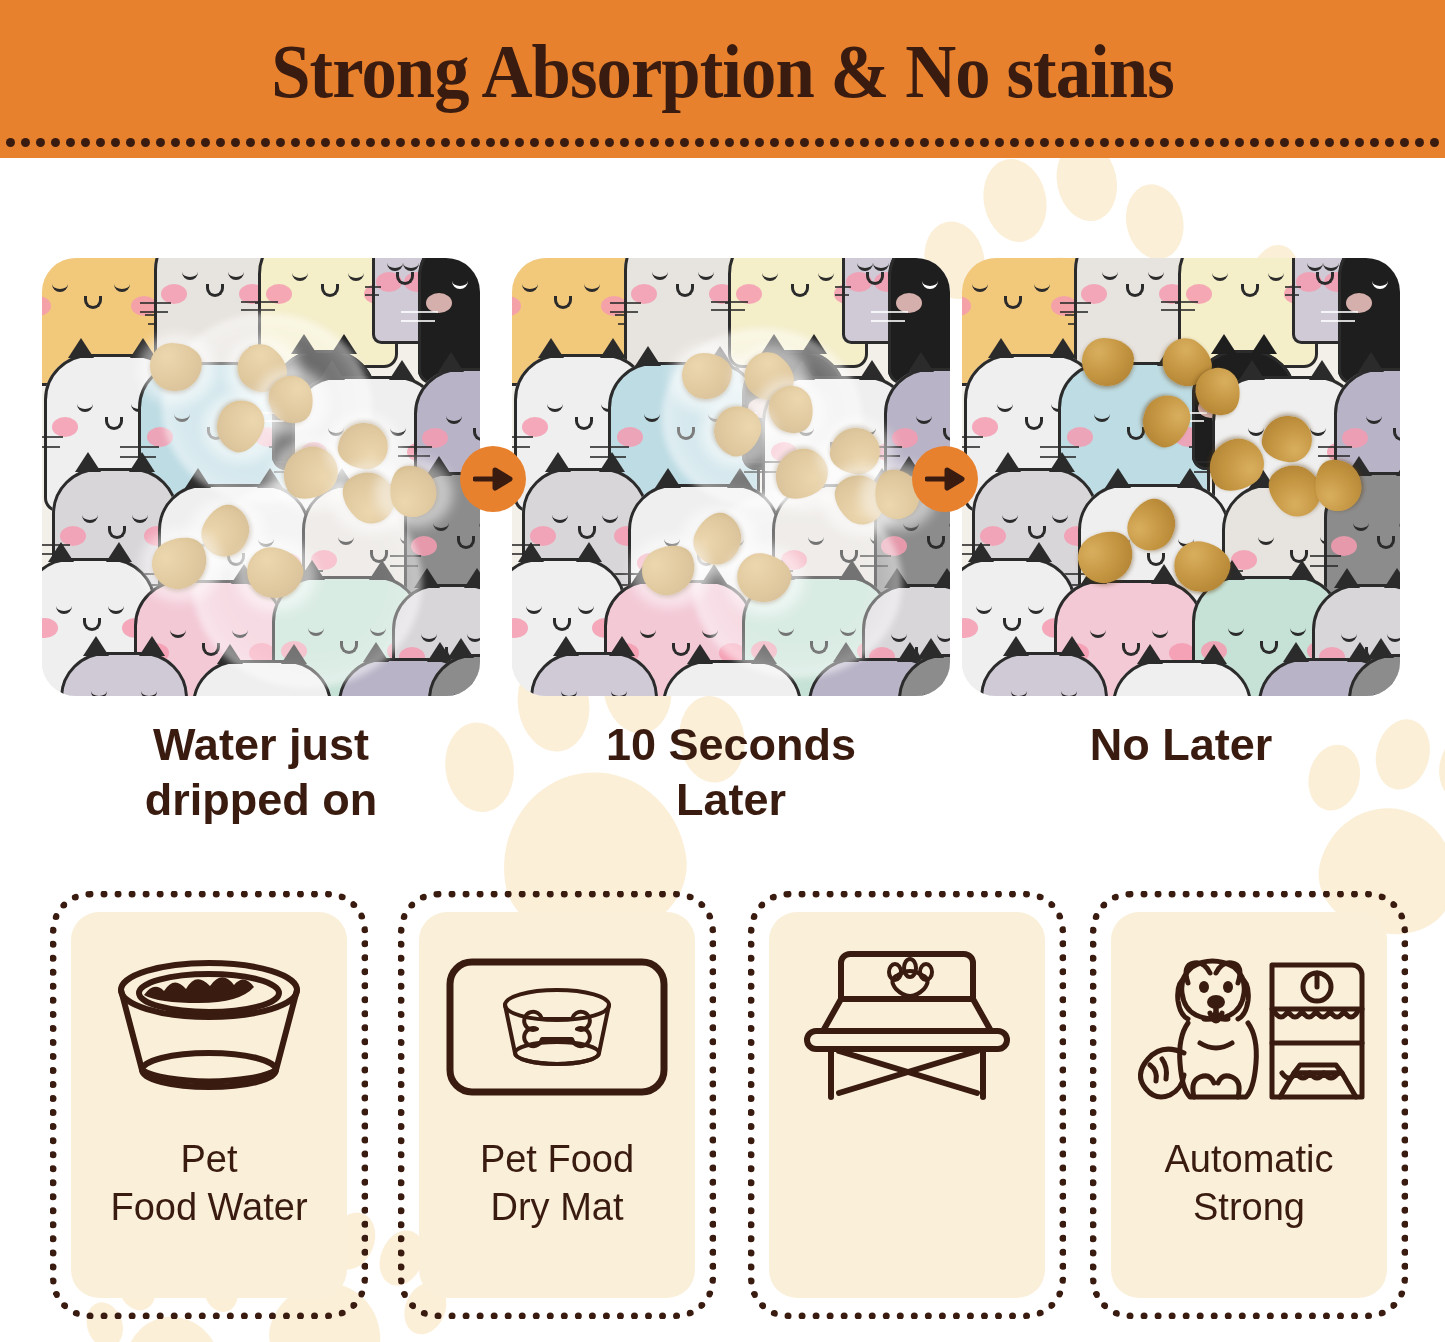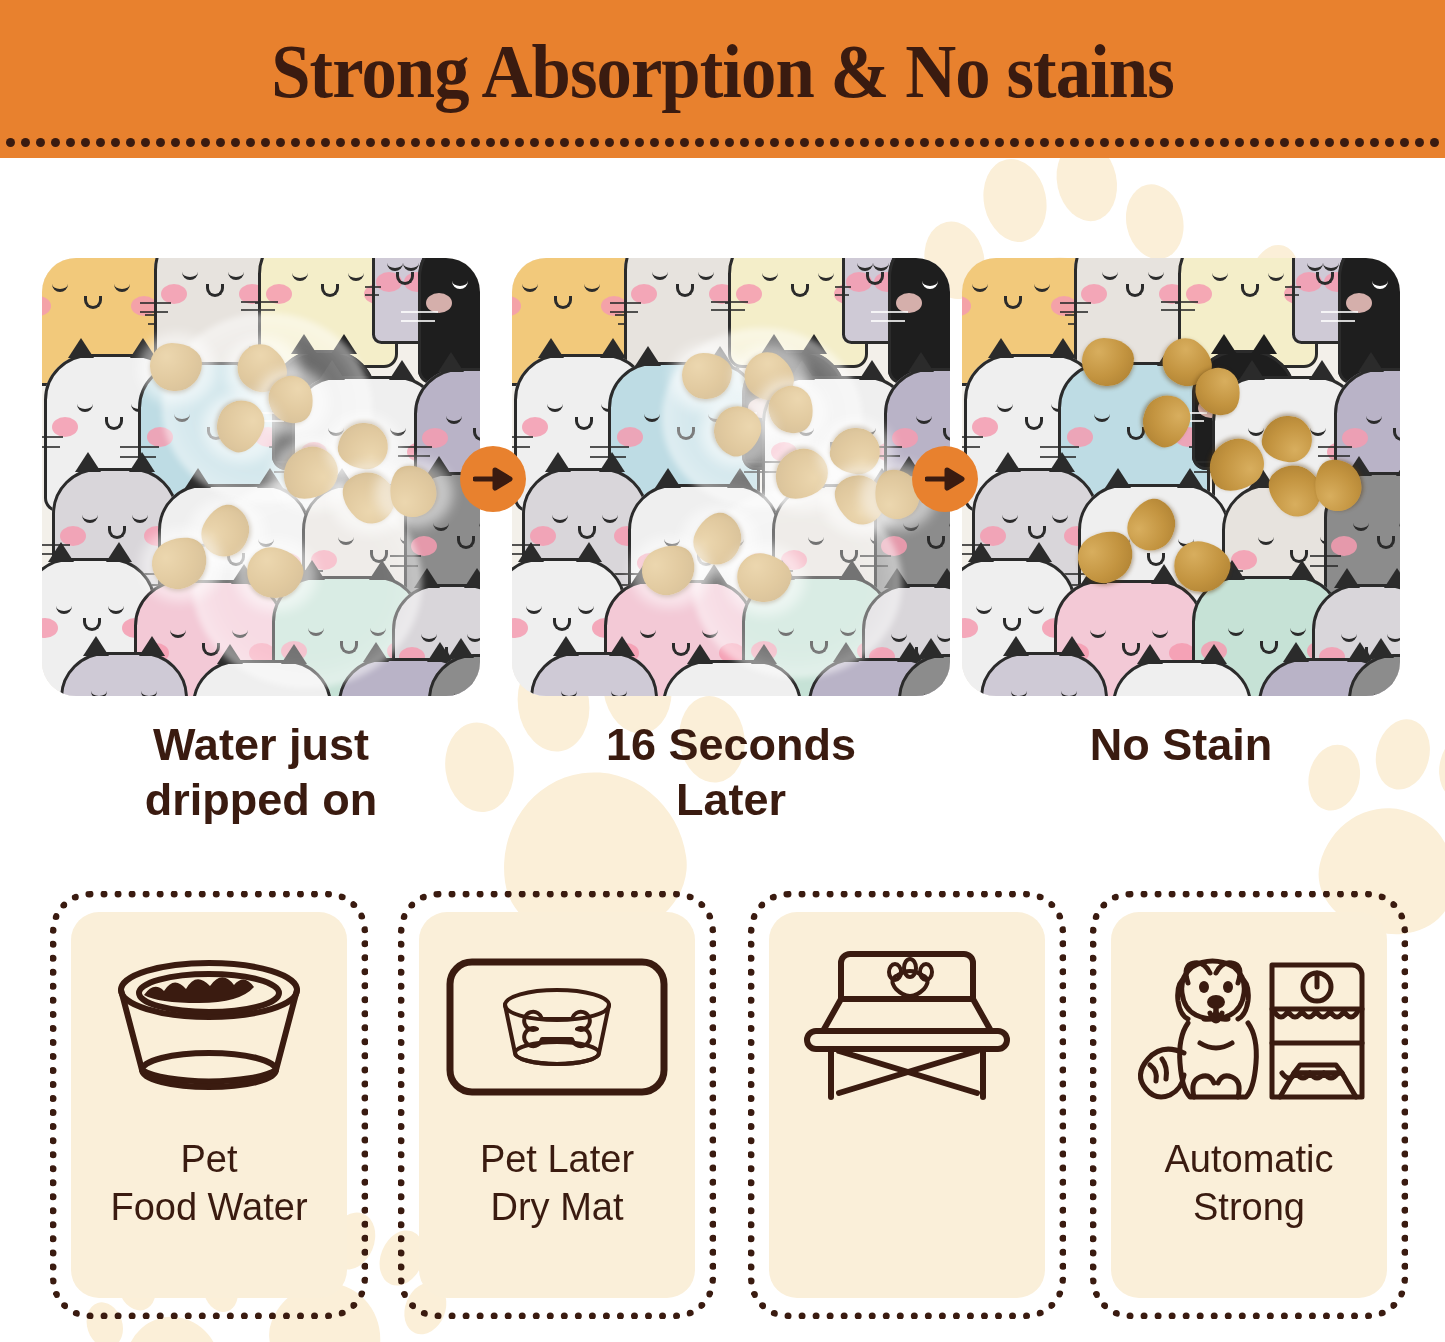"16 Seconds" div.caption { text: 16 -> 10 }
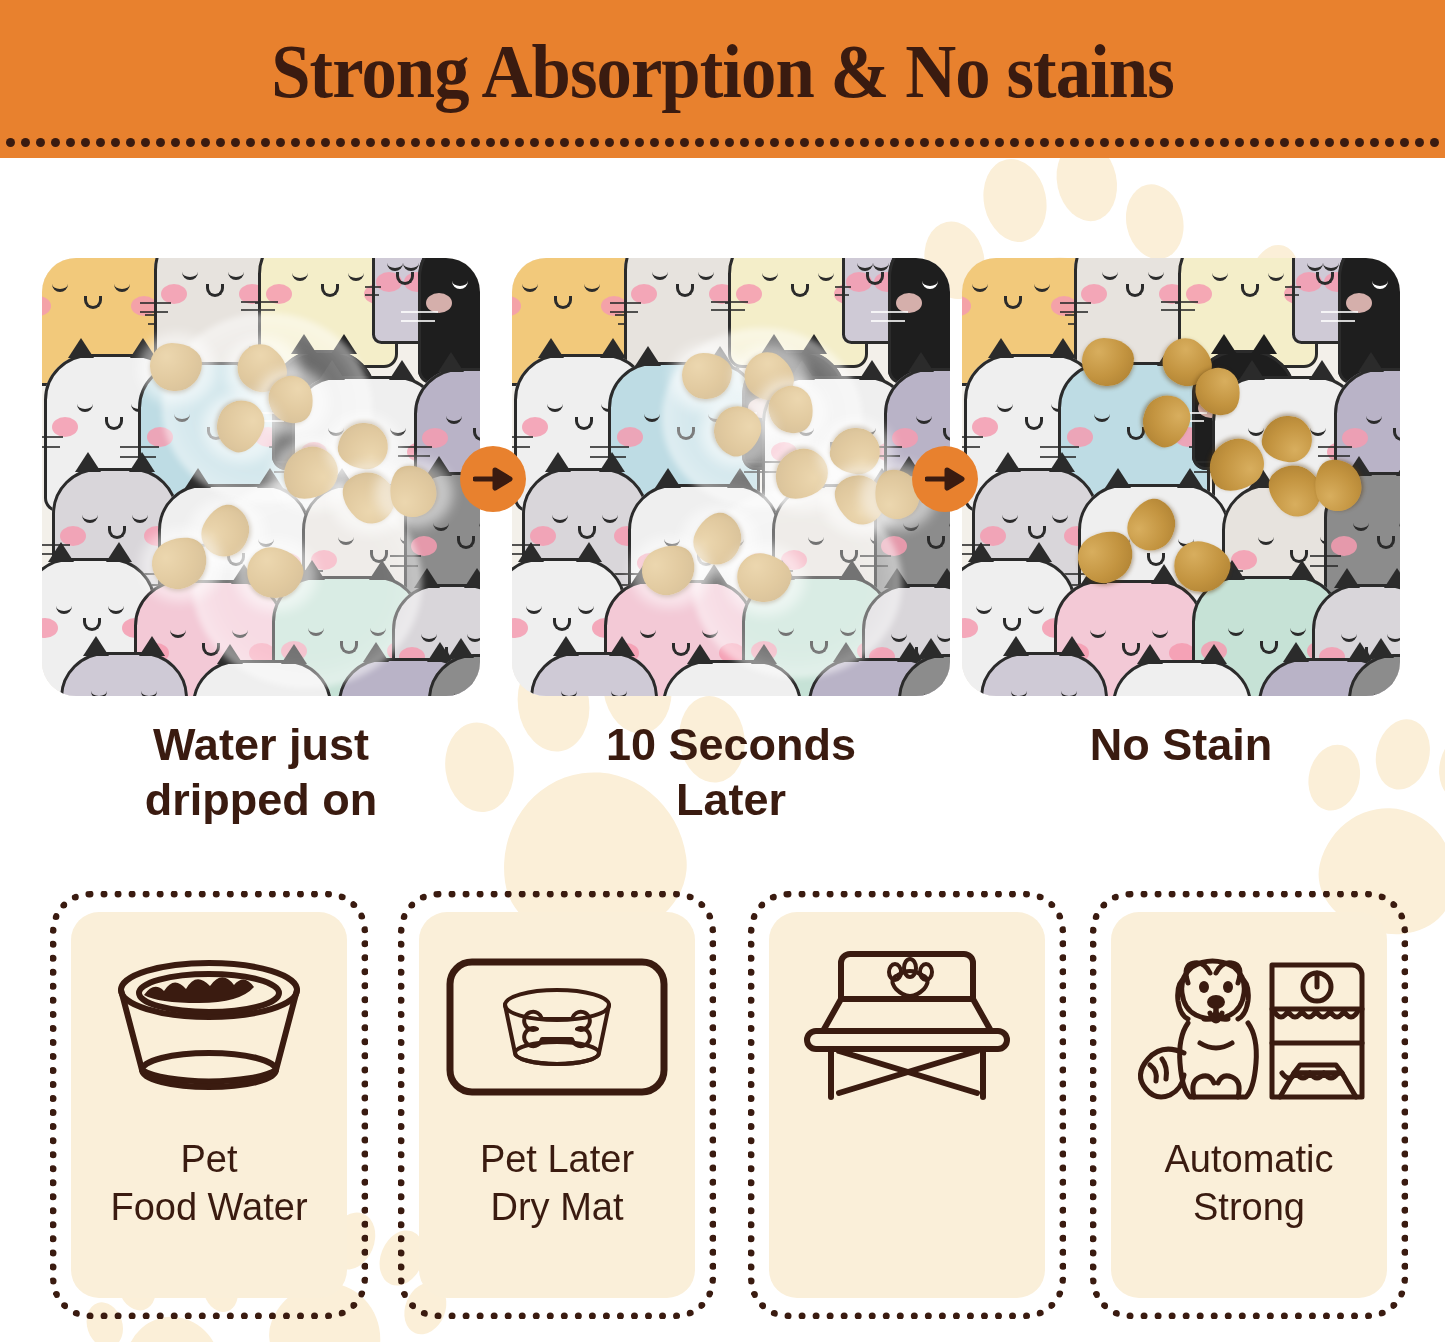"No Stain" div.caption { text: Stain -> Later }
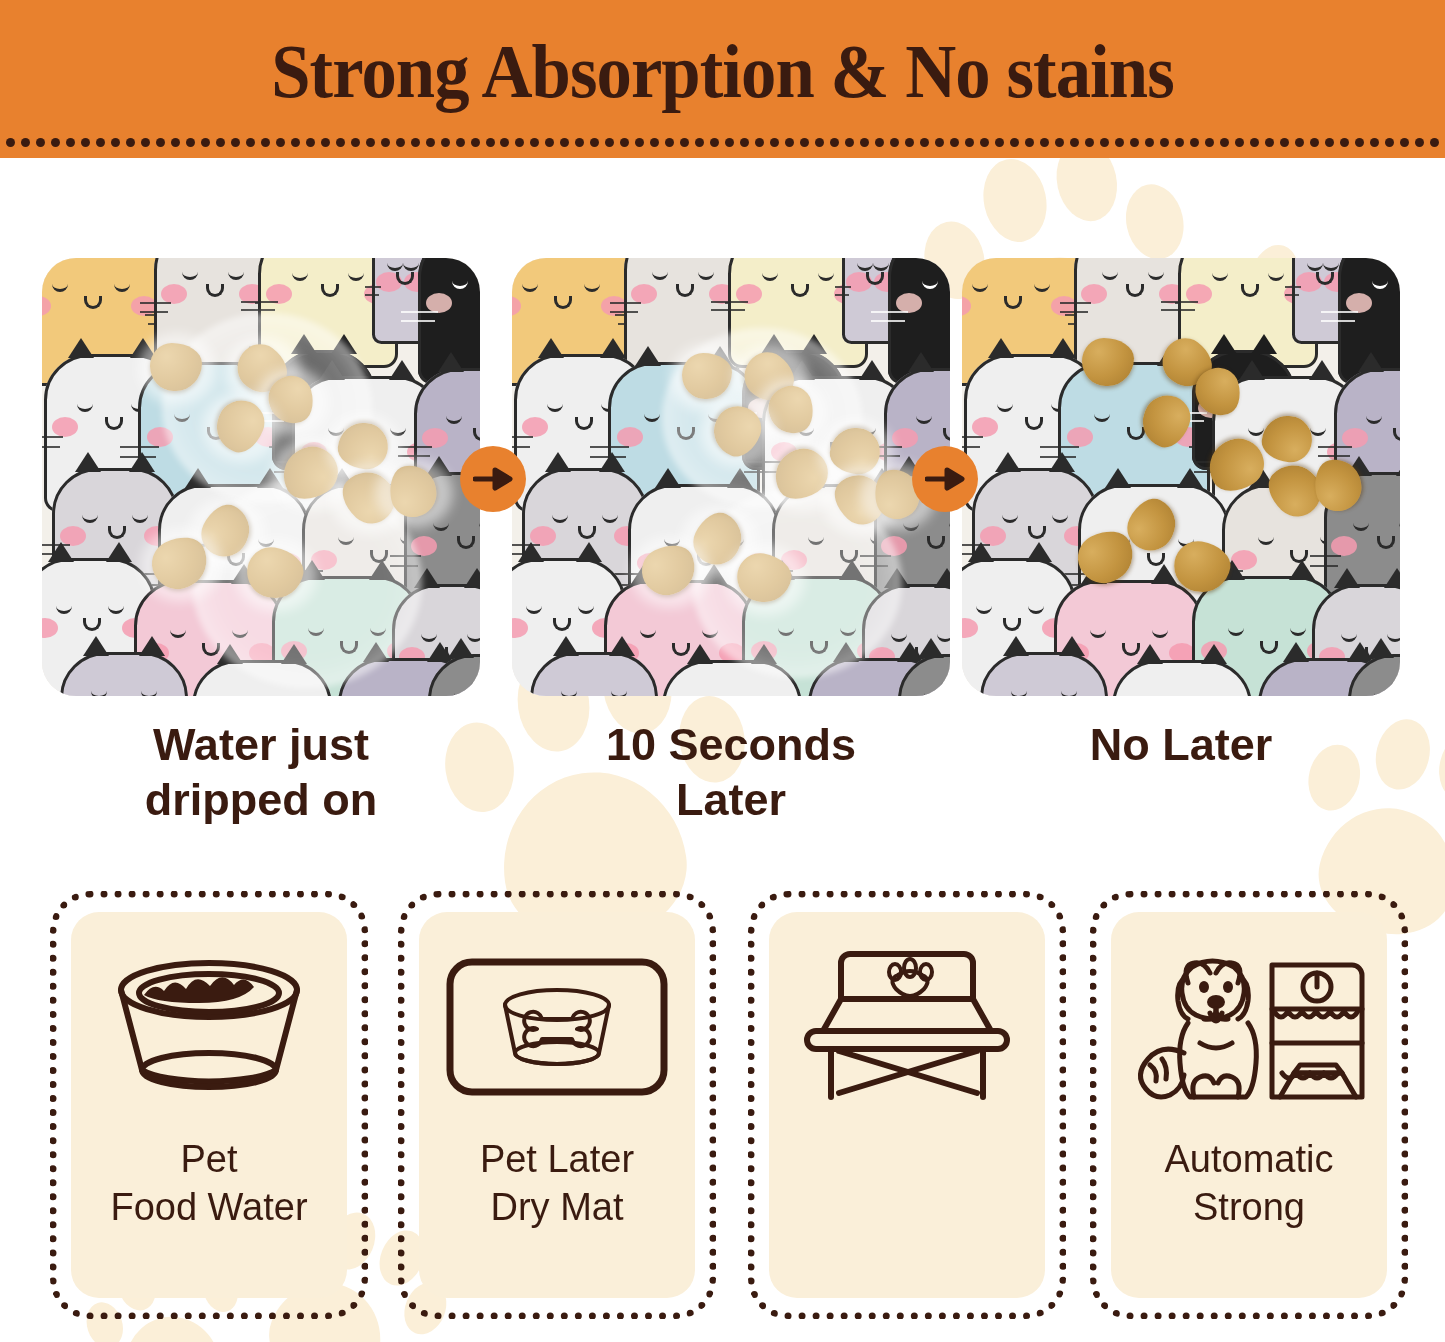"Pet Later" div.card-label { text: Later -> Food }
